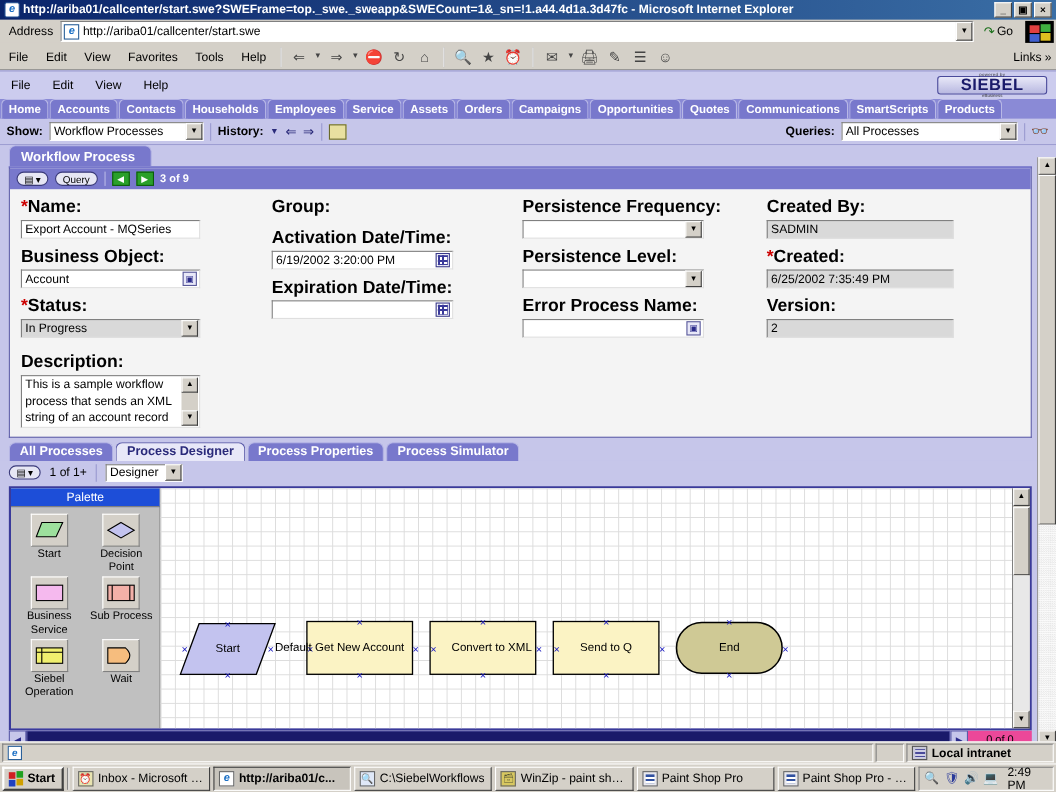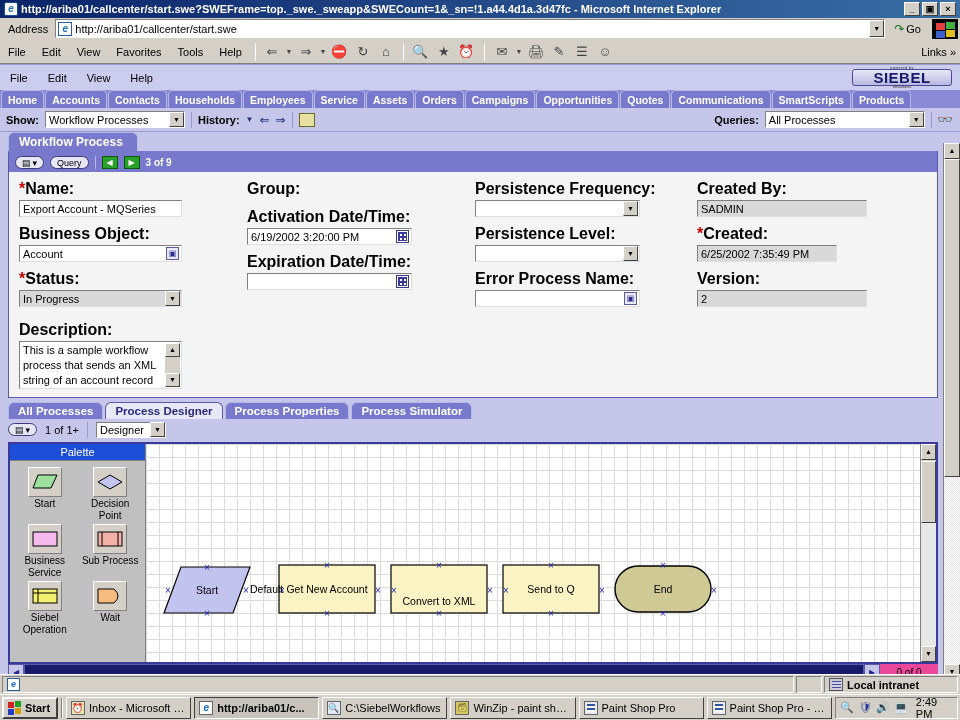"6/25/2002 7:35:49 PM" div.inp { width: 140px -> 170px }
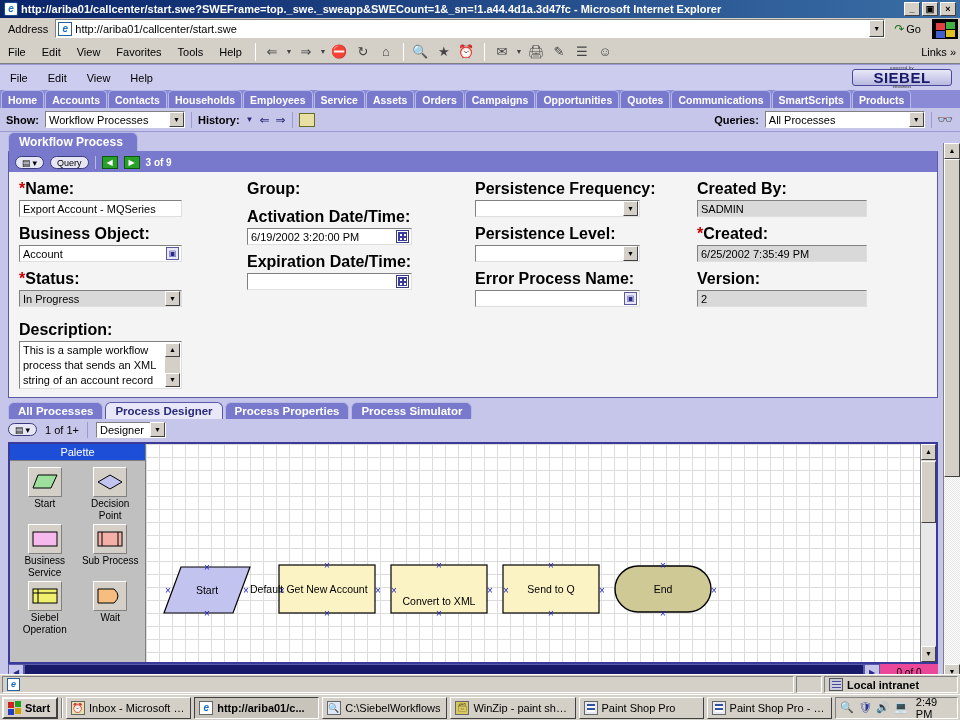"Convert to XML" div.nlabel { top: 133px -> 121px; width: 96px -> 112px }
